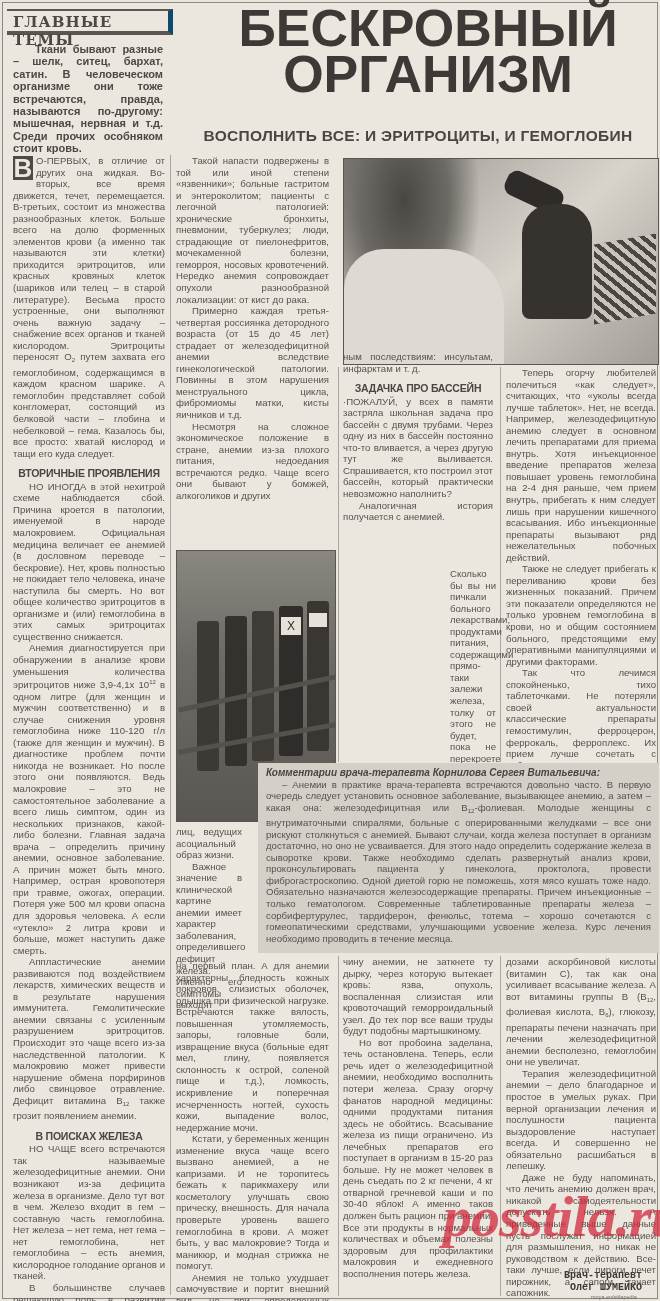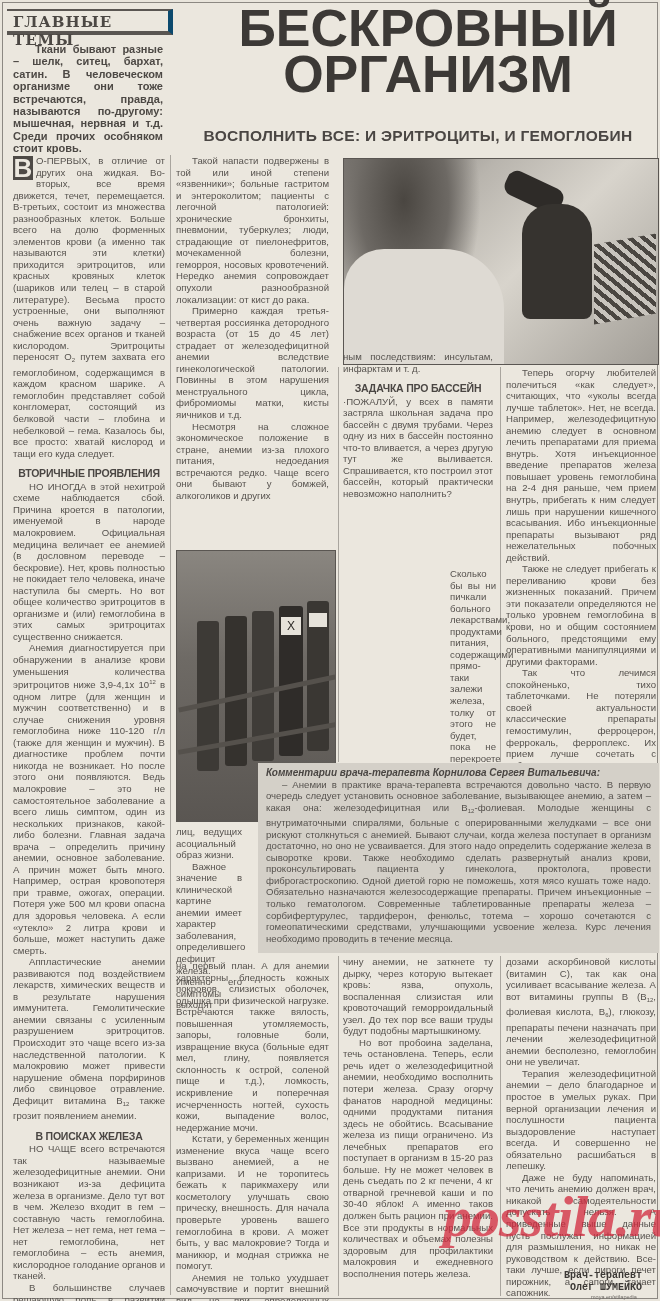"Аналогичная история получается с" p { html: none -> <p>Аналогичная история получается с анемией.</p> }
